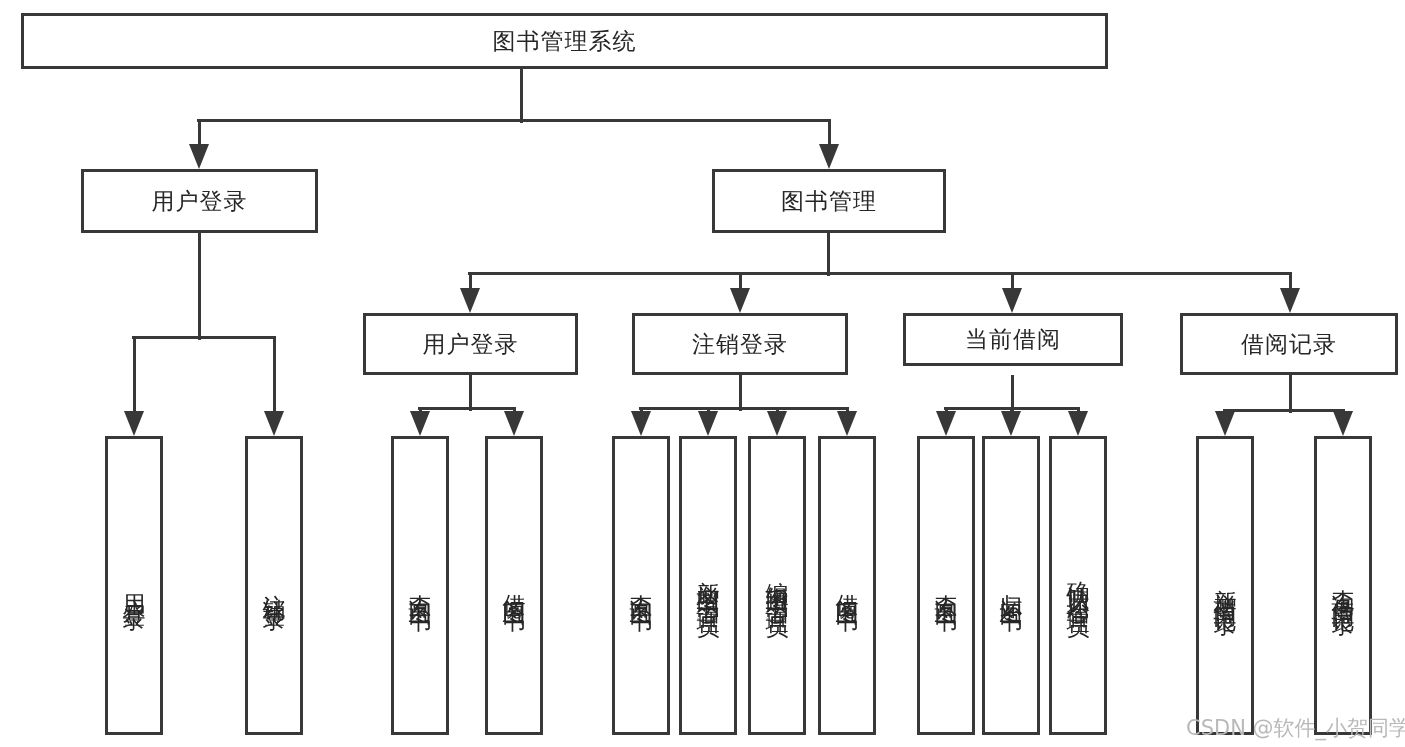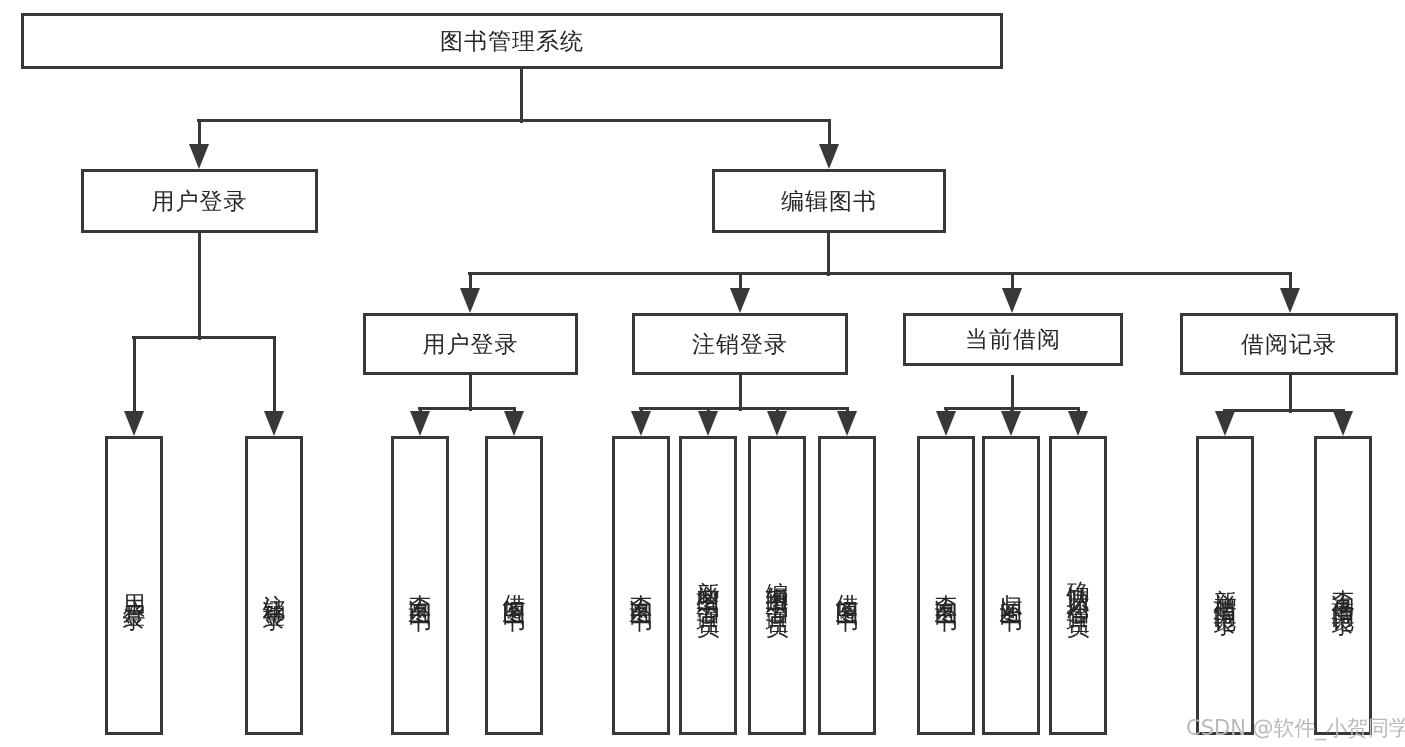"图书管理系统" div.box { width: 982px -> 1087px }
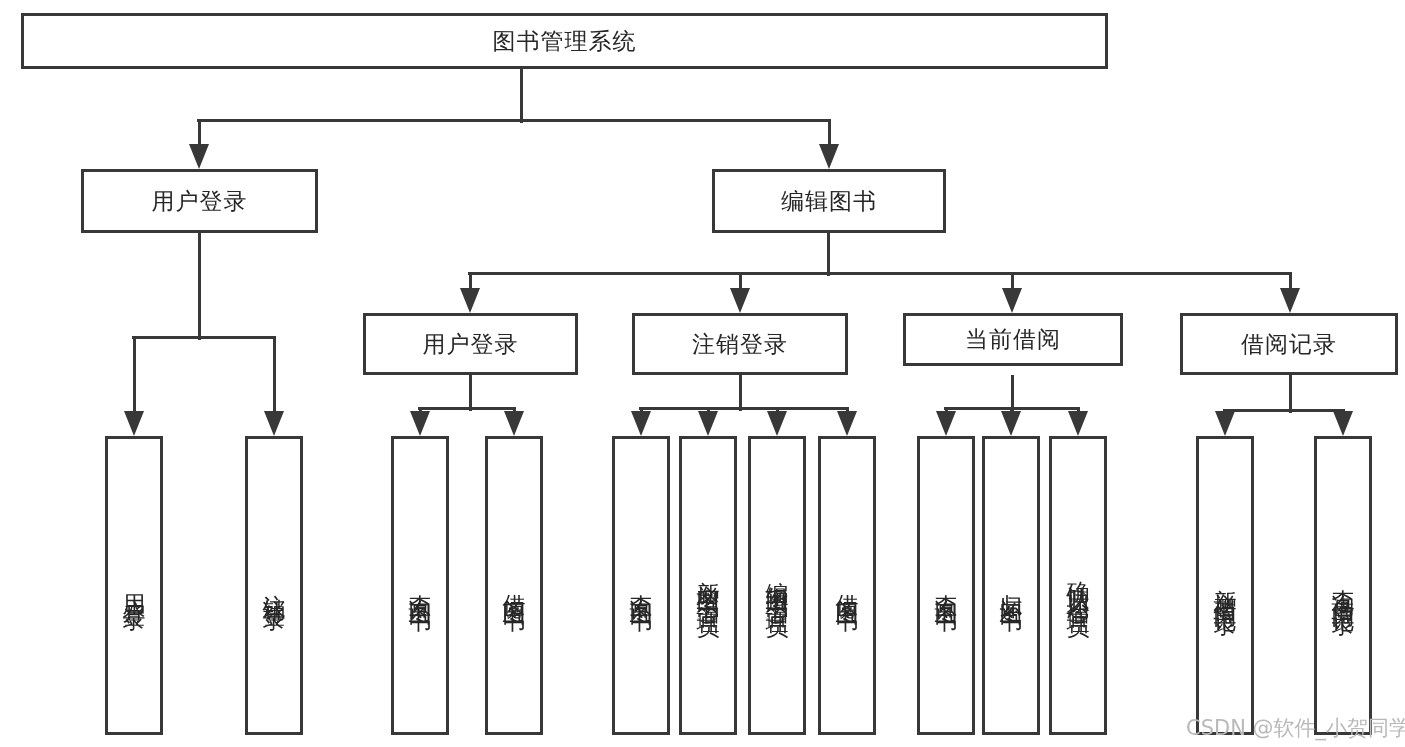"编辑图书" div.box { text: 编辑图书 -> 图书管理 }
